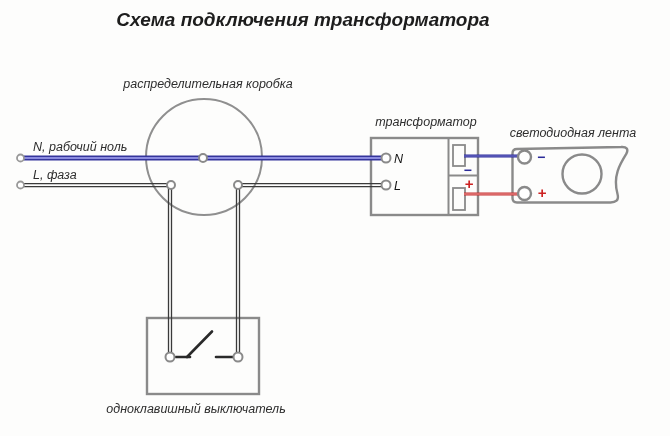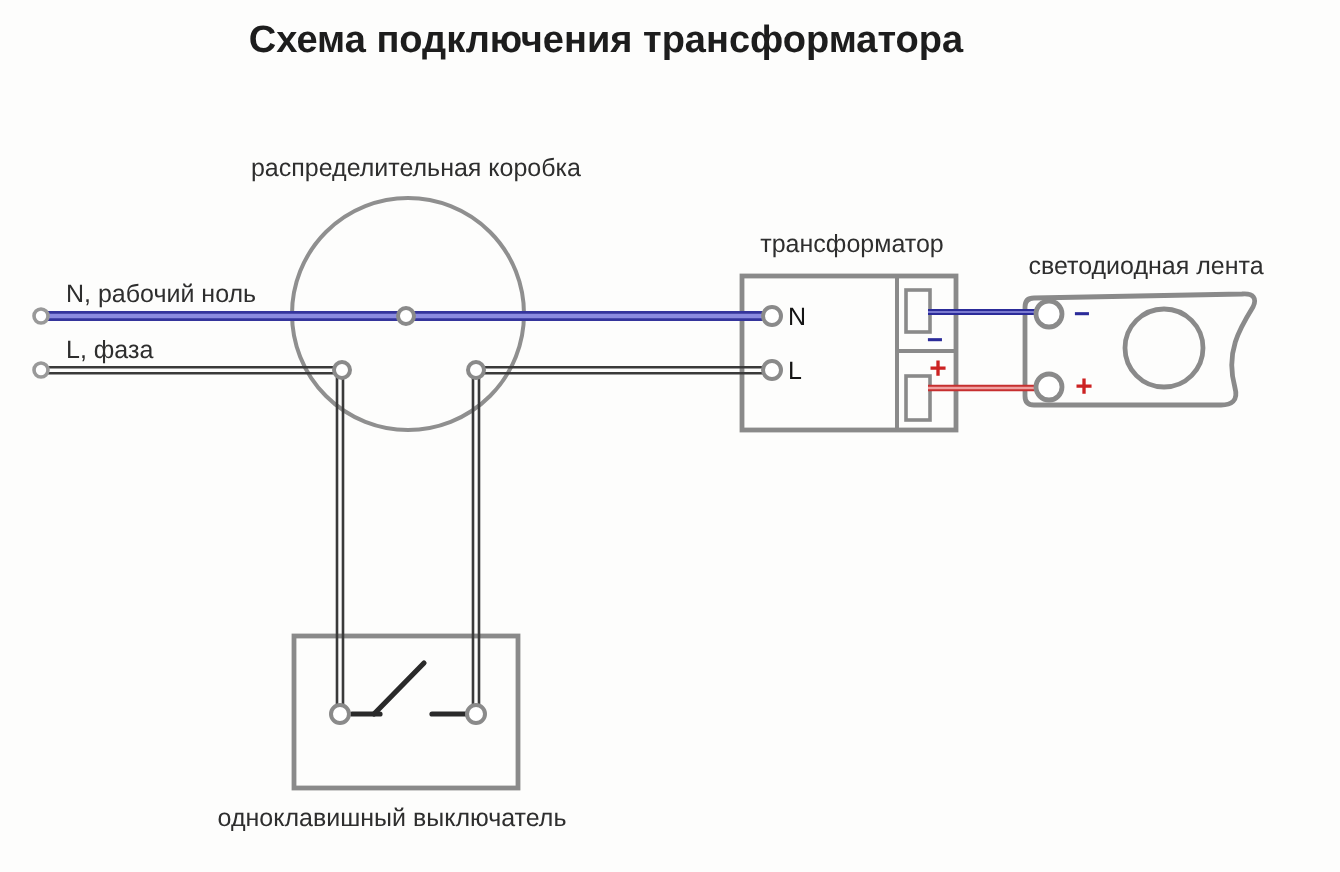"Схема подключения трансформатора" #stage { font-style: none -> italic }
